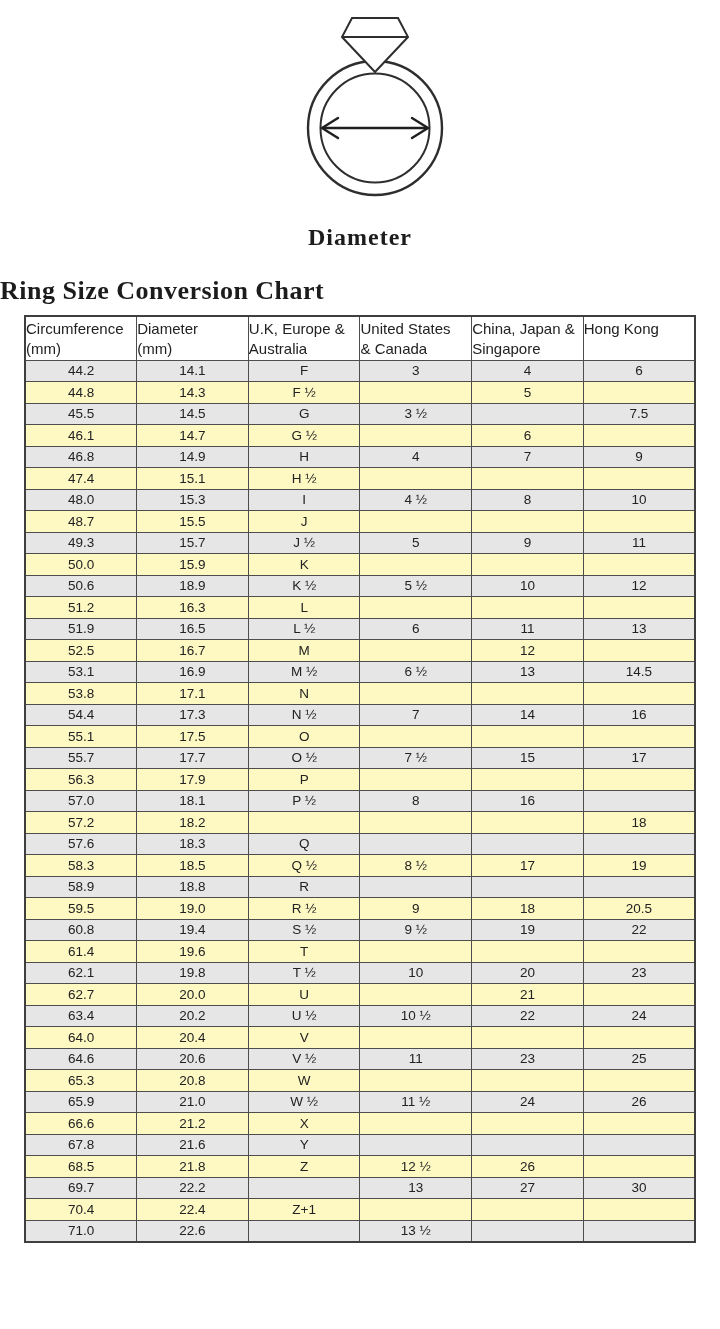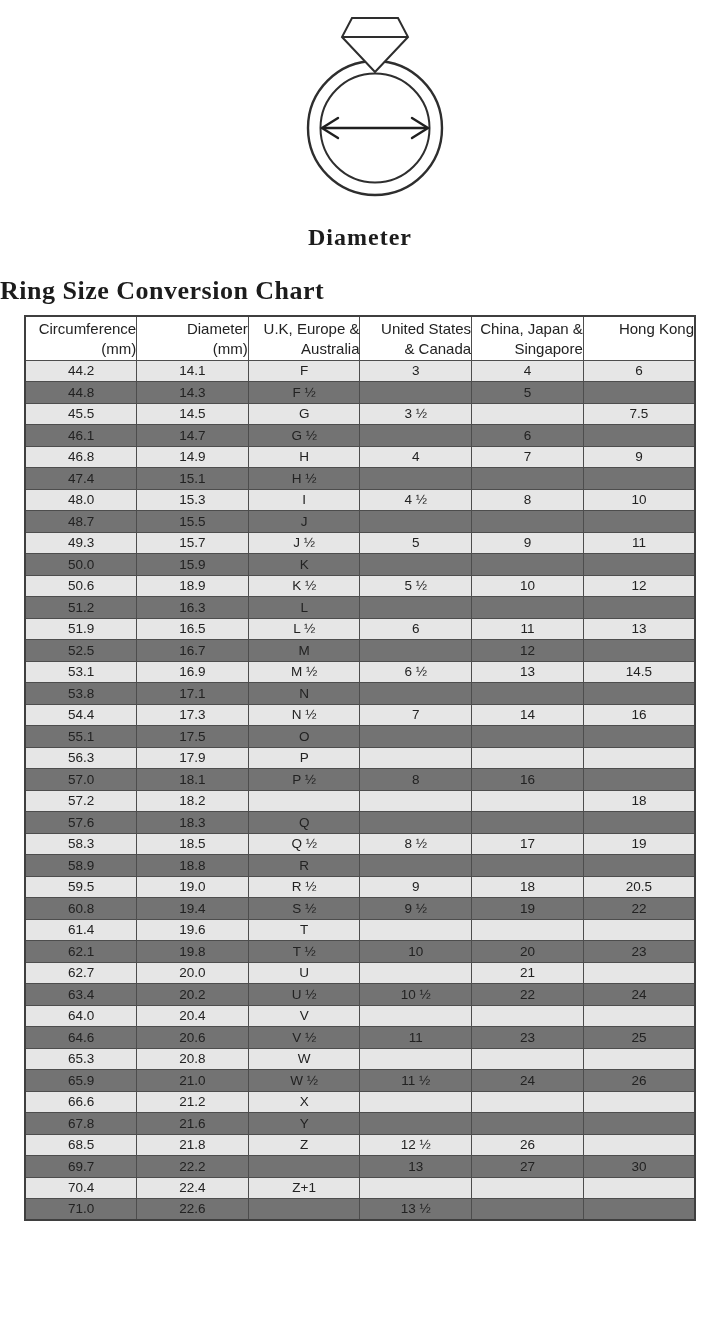"Circumference" table.ring-table th { text-align: right -> left }
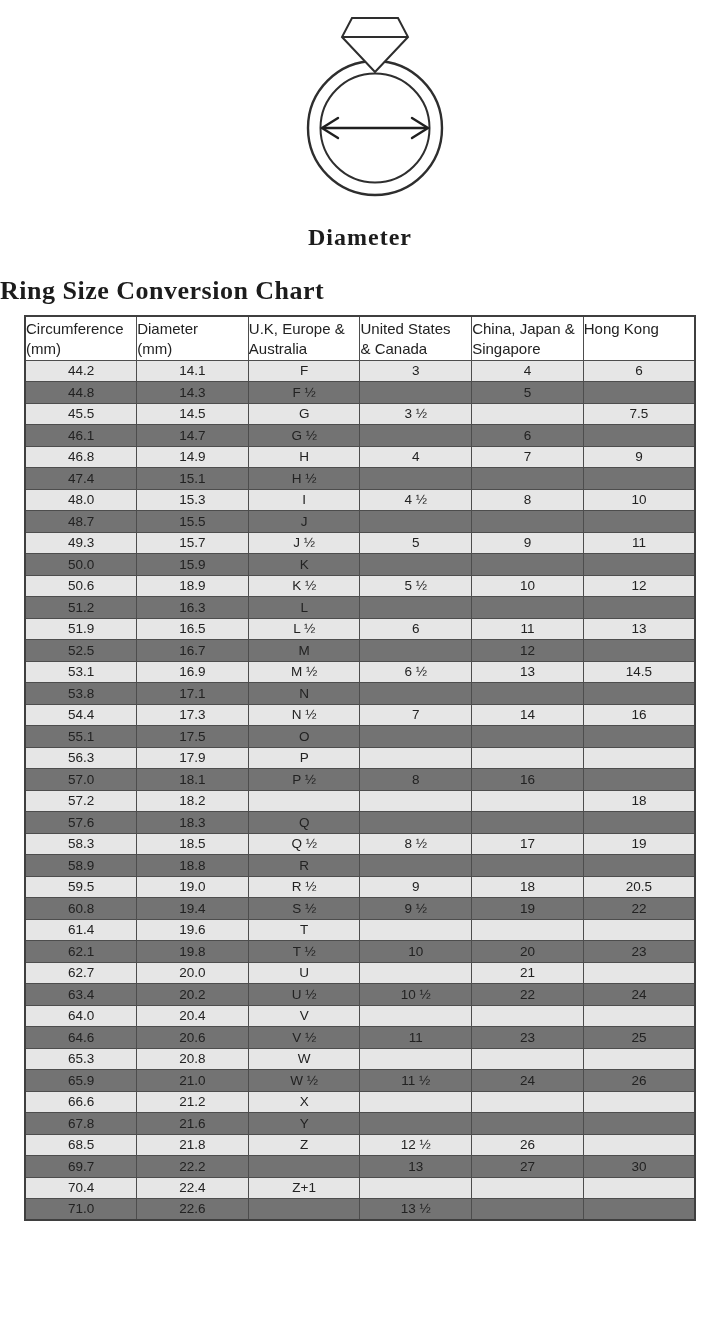"44.8" table.ring-table tbody tr { background: #737373 -> #fef9c3 }
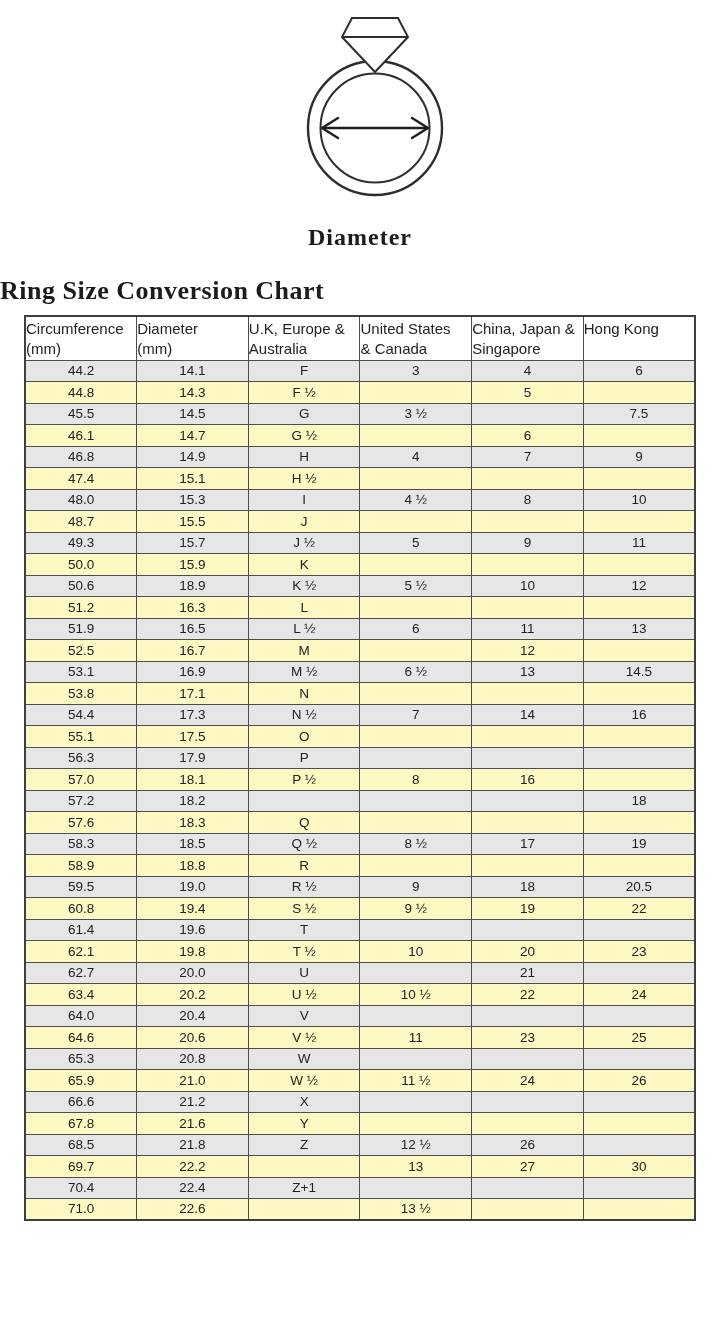"55.7" tr { html: none -> <tr> <td>55.7</td> <td>17.7</td> <td>O ½</td> <td>7 ½</td> <td>15</td> <td>17</td> </tr> }
